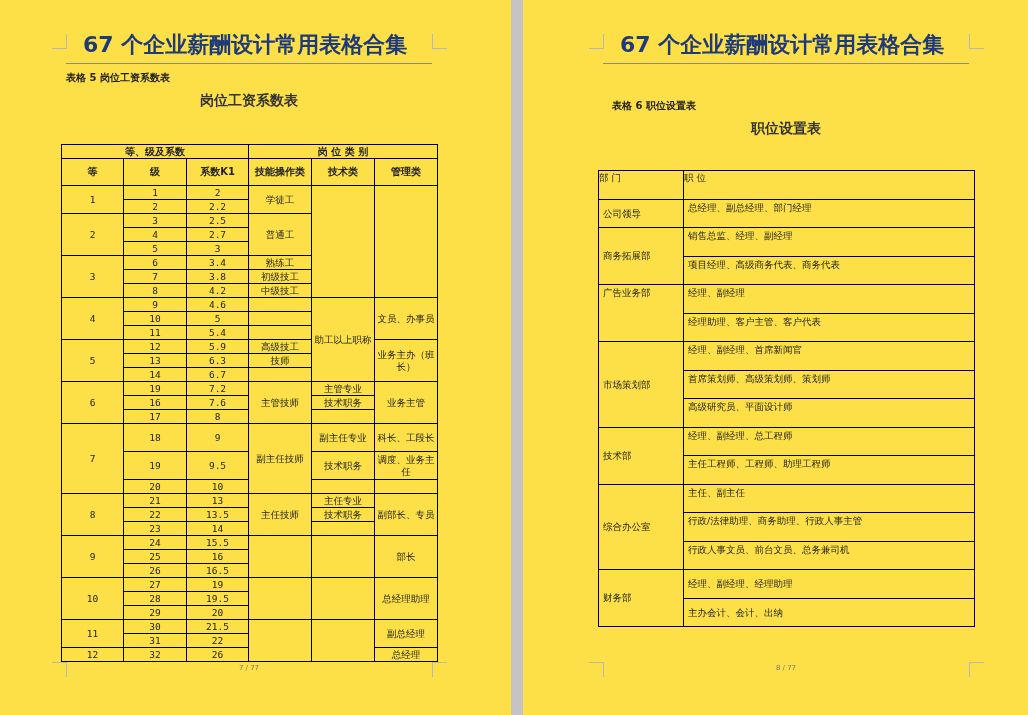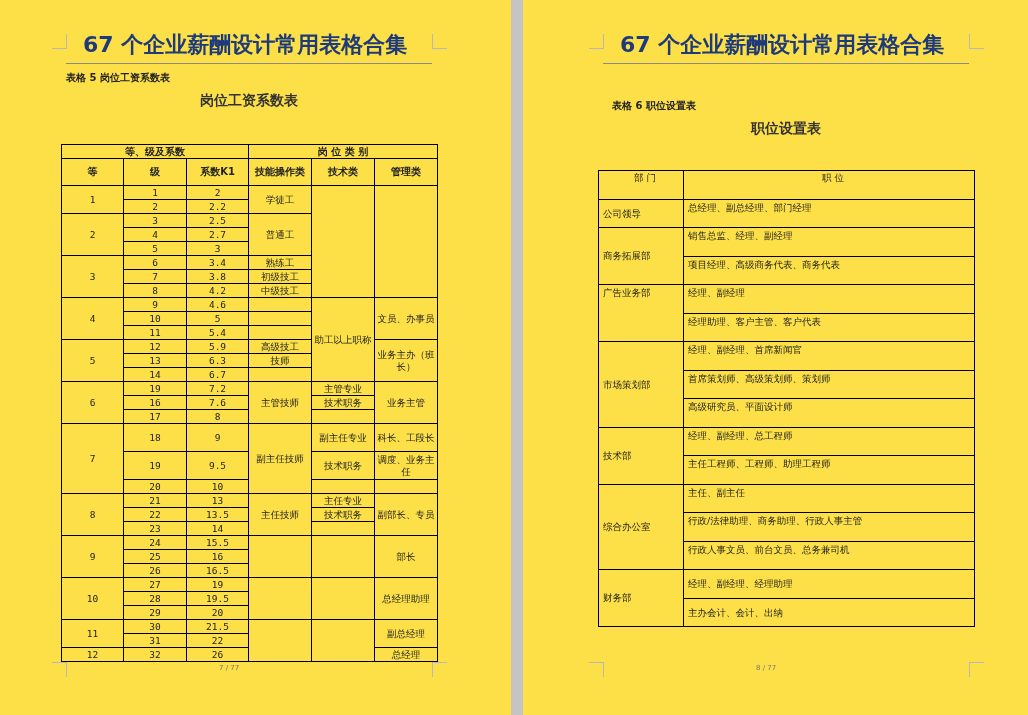"部 门" #position-table td.hd { padding-left: 8px -> 0; text-align: center -> left }
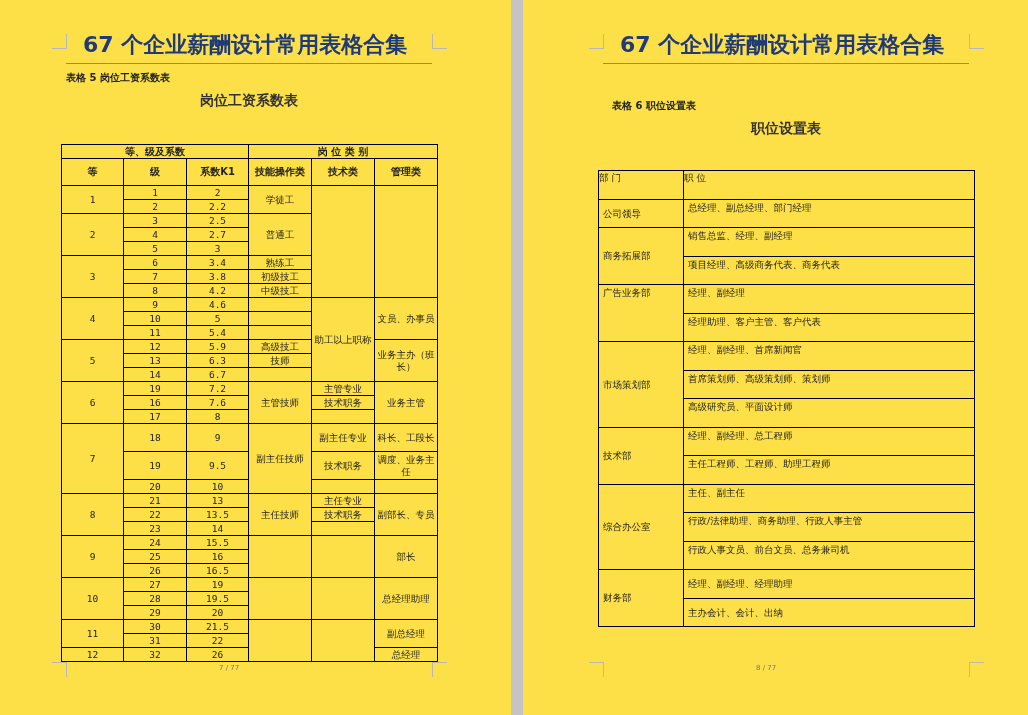"7 / 77" .footer-page { text-align: none -> center }
